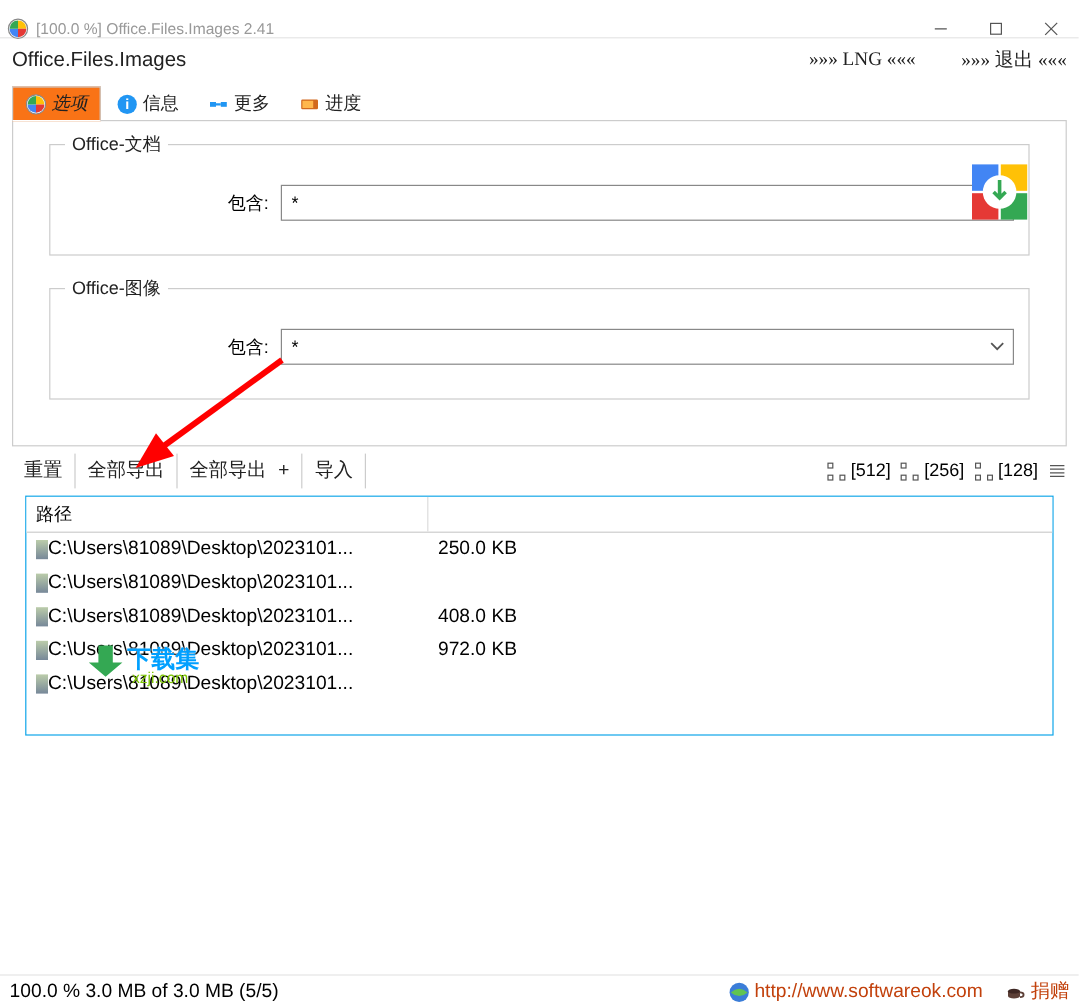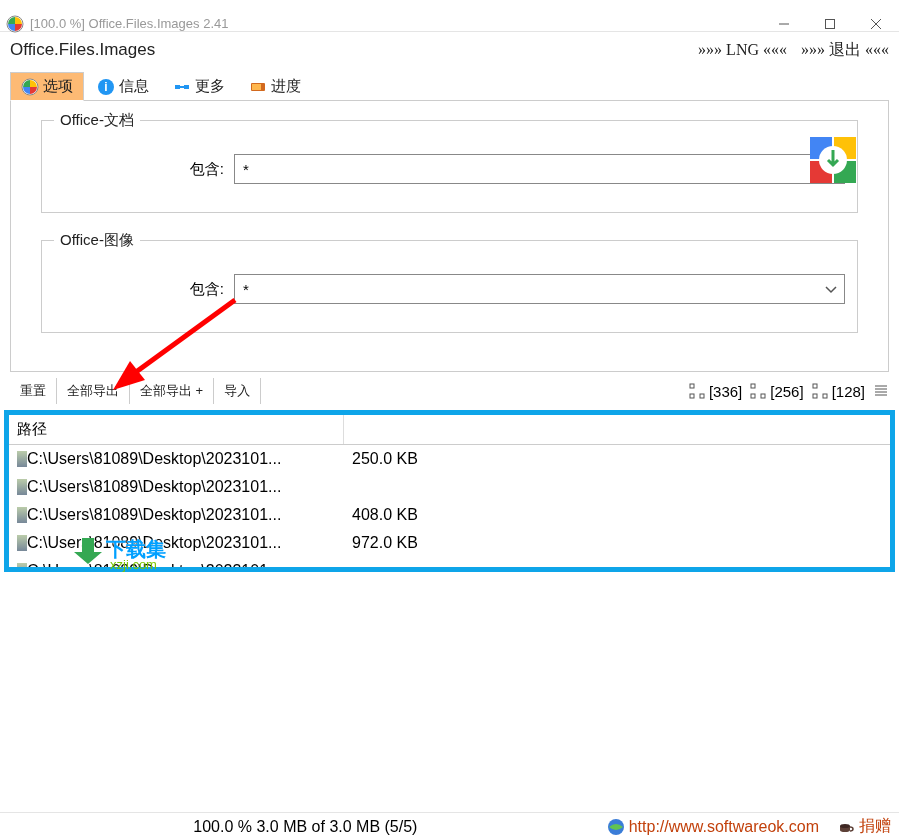"Office.Files.Images" .headerrow { gap: none -> 24px }
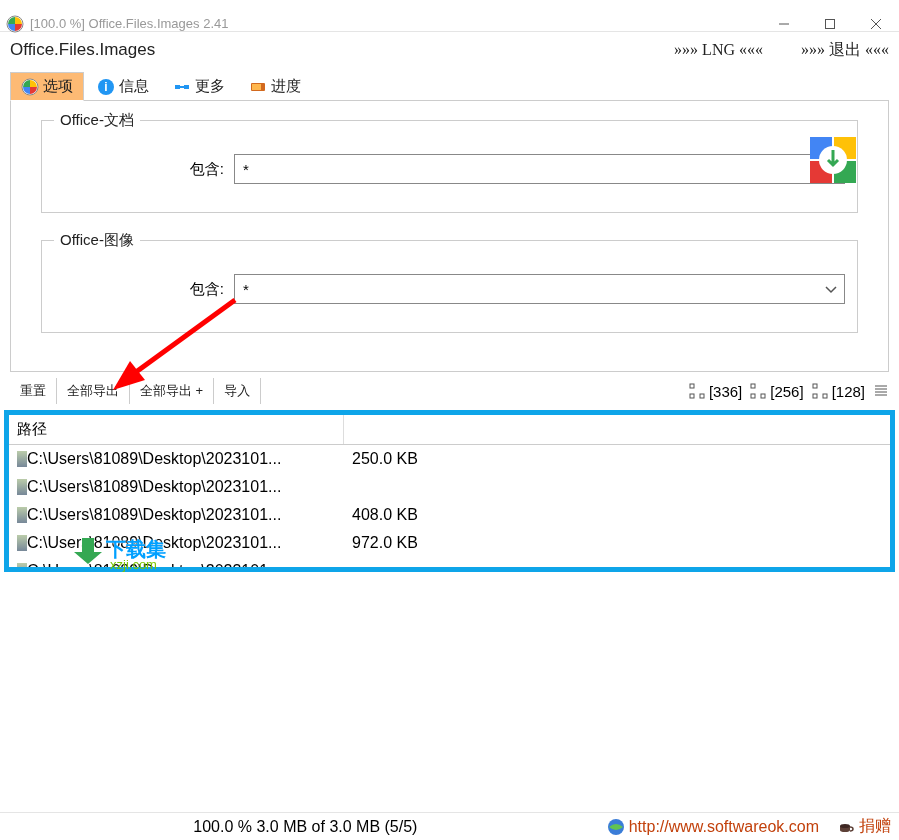"选项" .tab.active { background: #fdba74 -> #f97316; font-style: none -> italic }
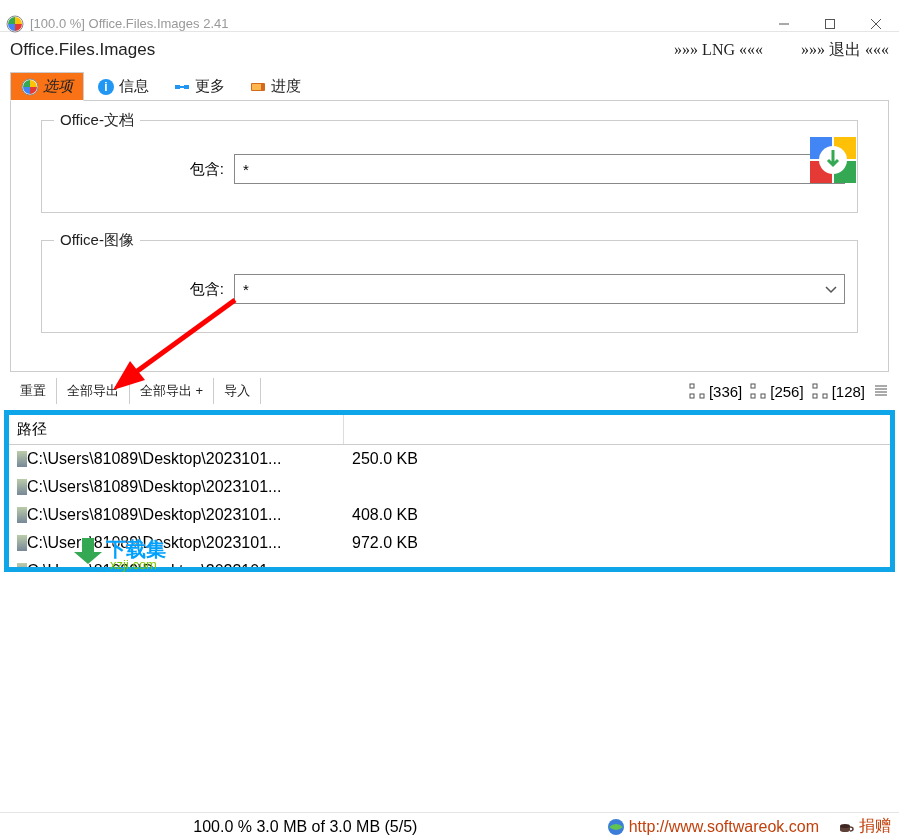"重置" .actionrow .act { font-family: none -> Liberation Mono, monospace; font-size: 13px -> 16px }
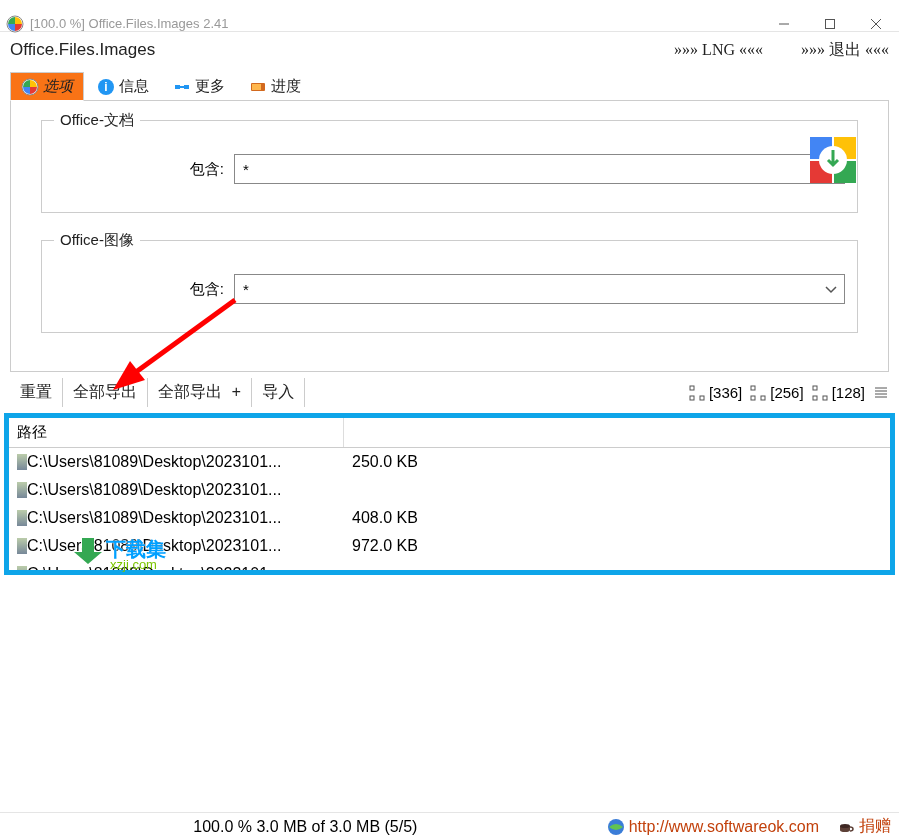"[336]" span { text: 336 -> 512 }
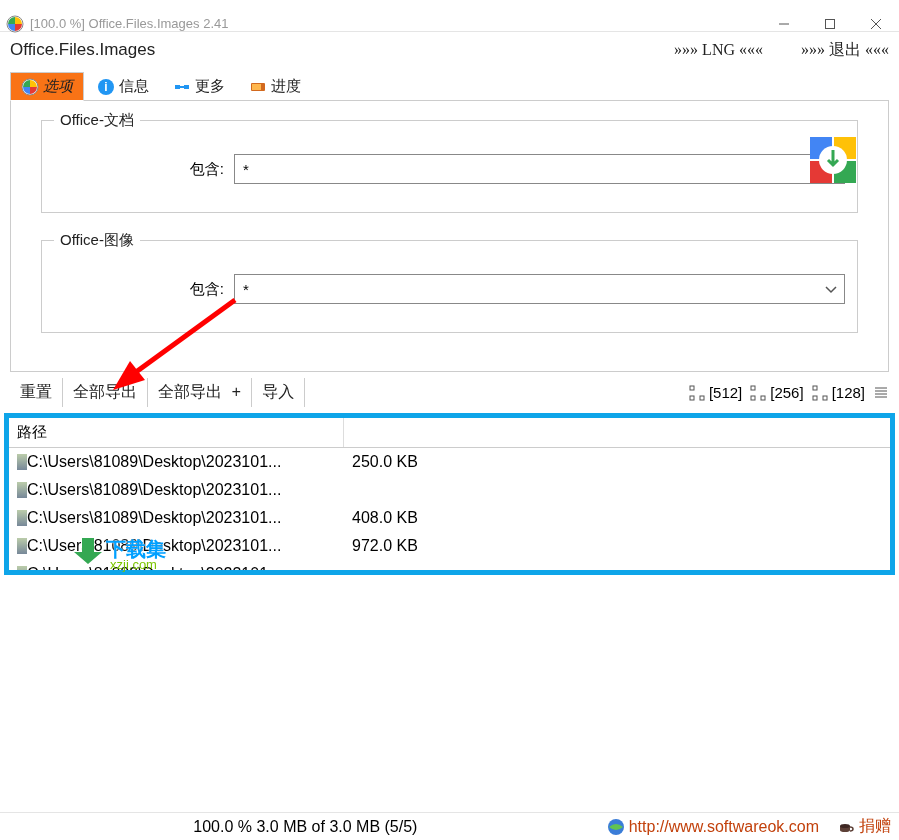"路径" .tablewrap { border: 5px solid #0ea5e9 -> 1px solid #0ea5e9; height: 162px -> 200px; margin: 0 4px -> 0 21px }
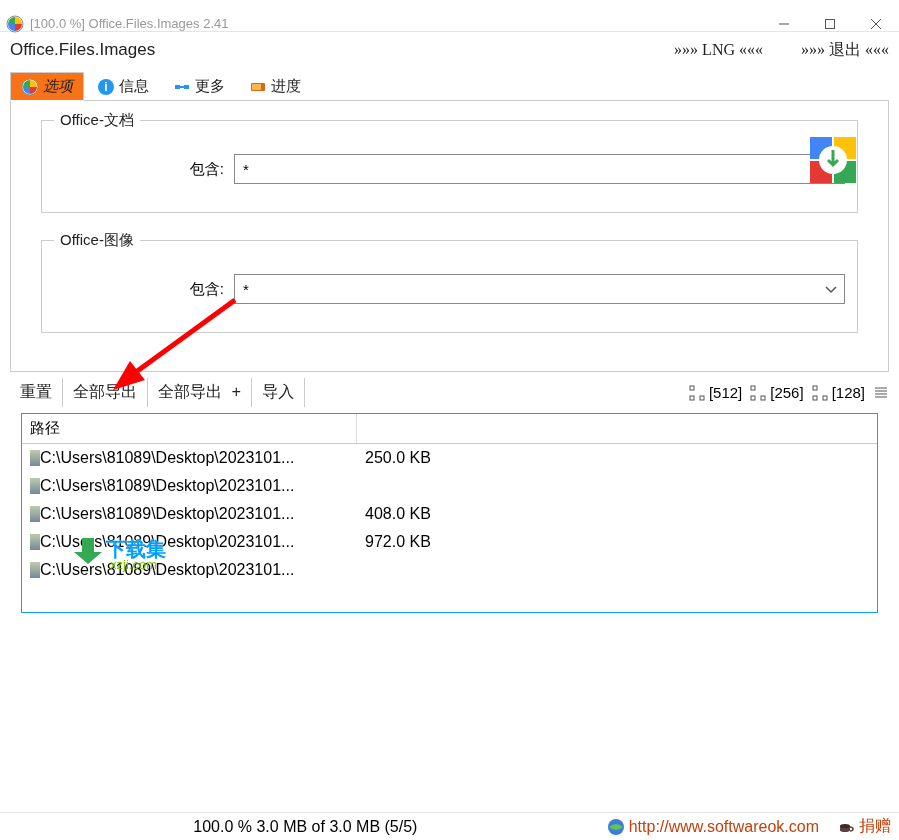"100.0 % 3.0 MB of" .statusbar { text-align: center -> none }
